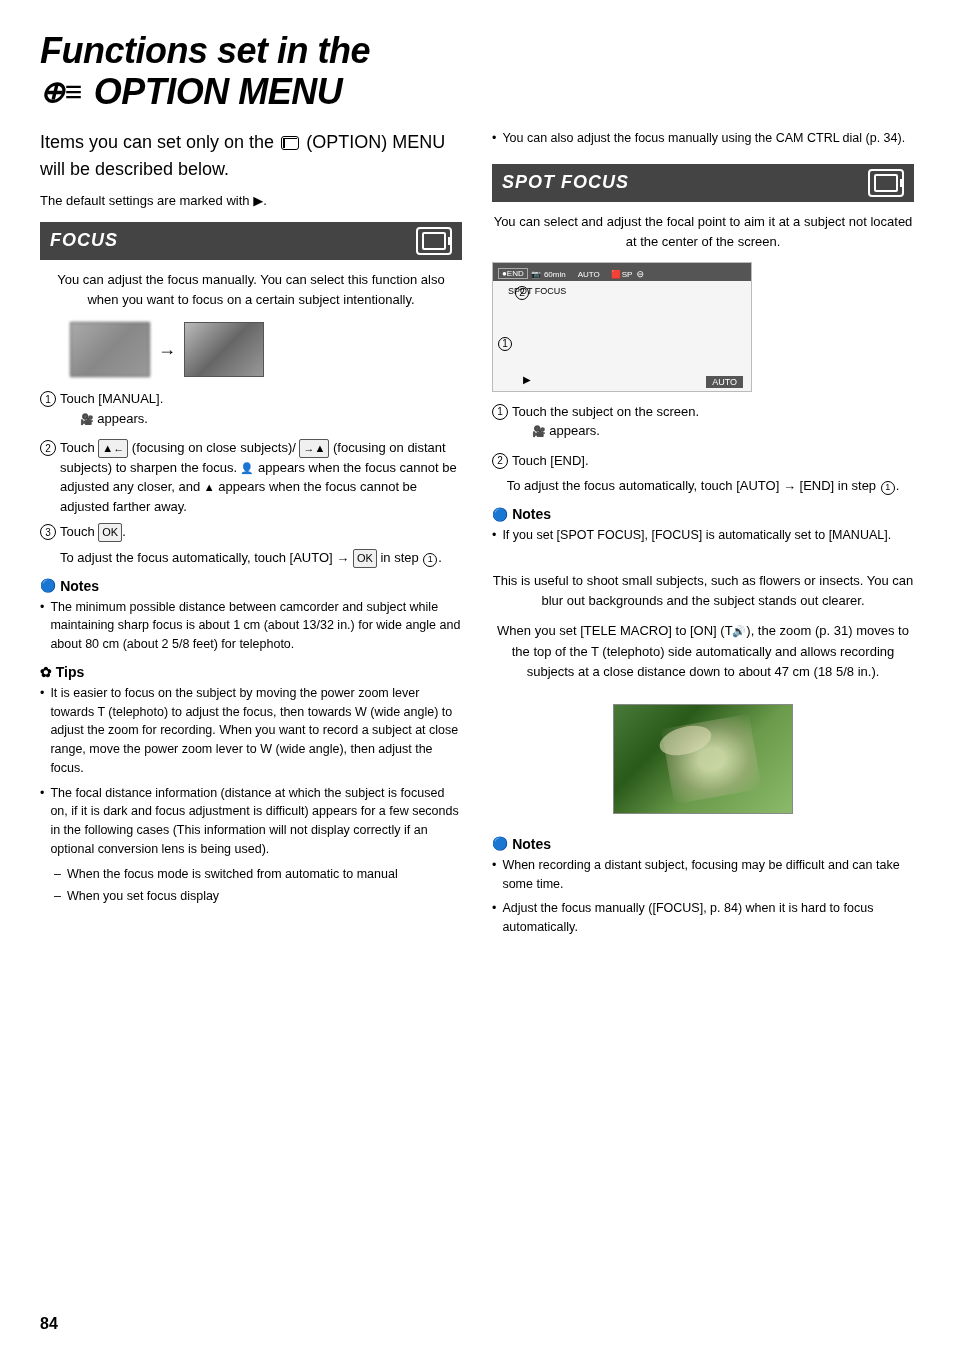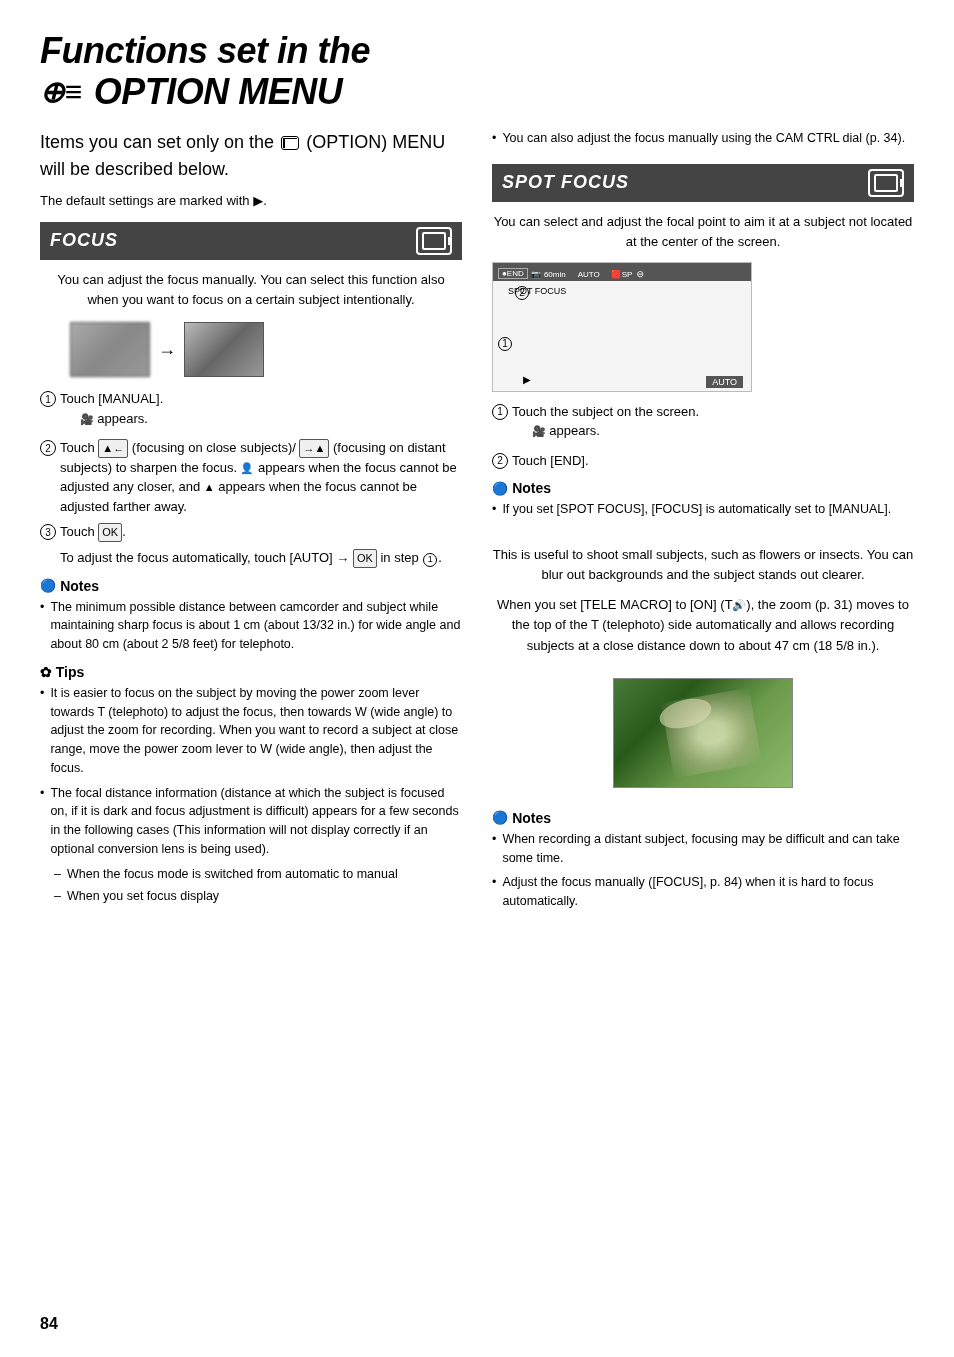"To adjust the focus automatically, touch [AUTO] → [END]" p.body-text { html: none -> <p> To adjust the focus automatically, touch [AUTO] → [END] in step <span>1</span>. </p> }
